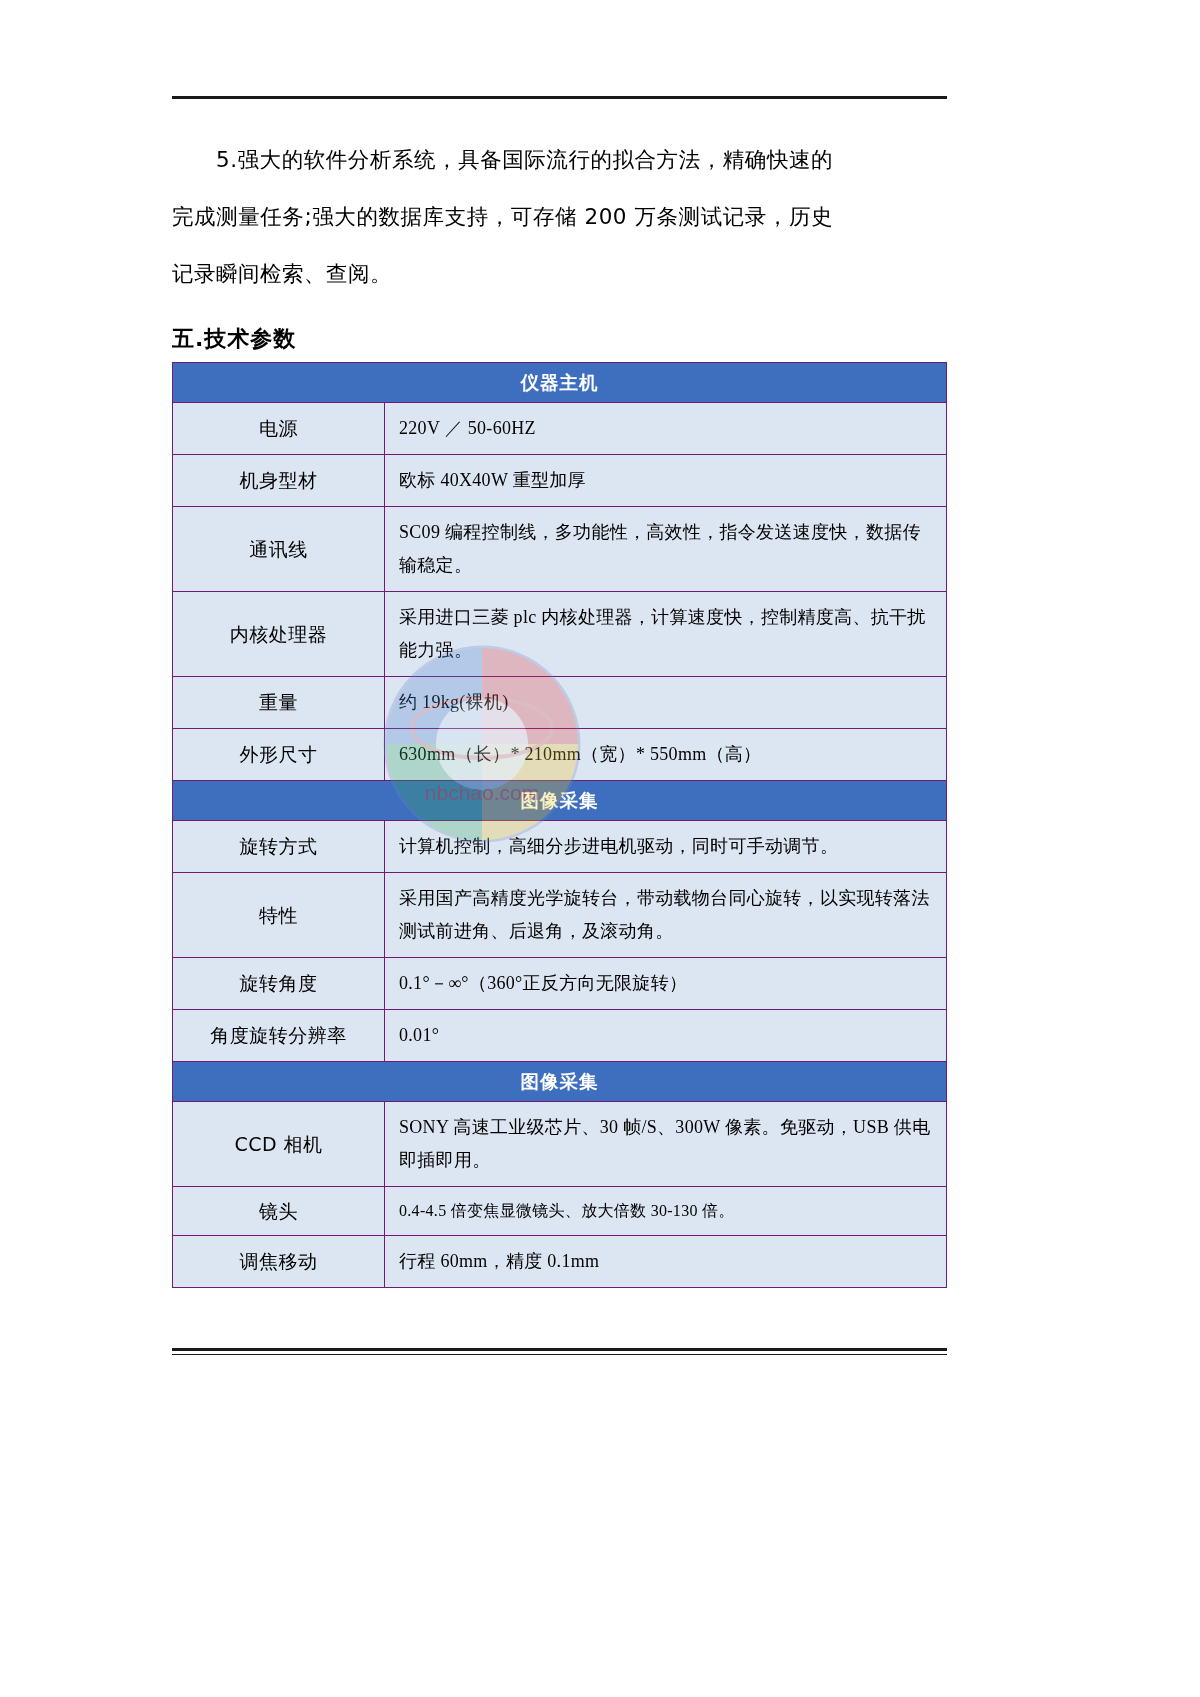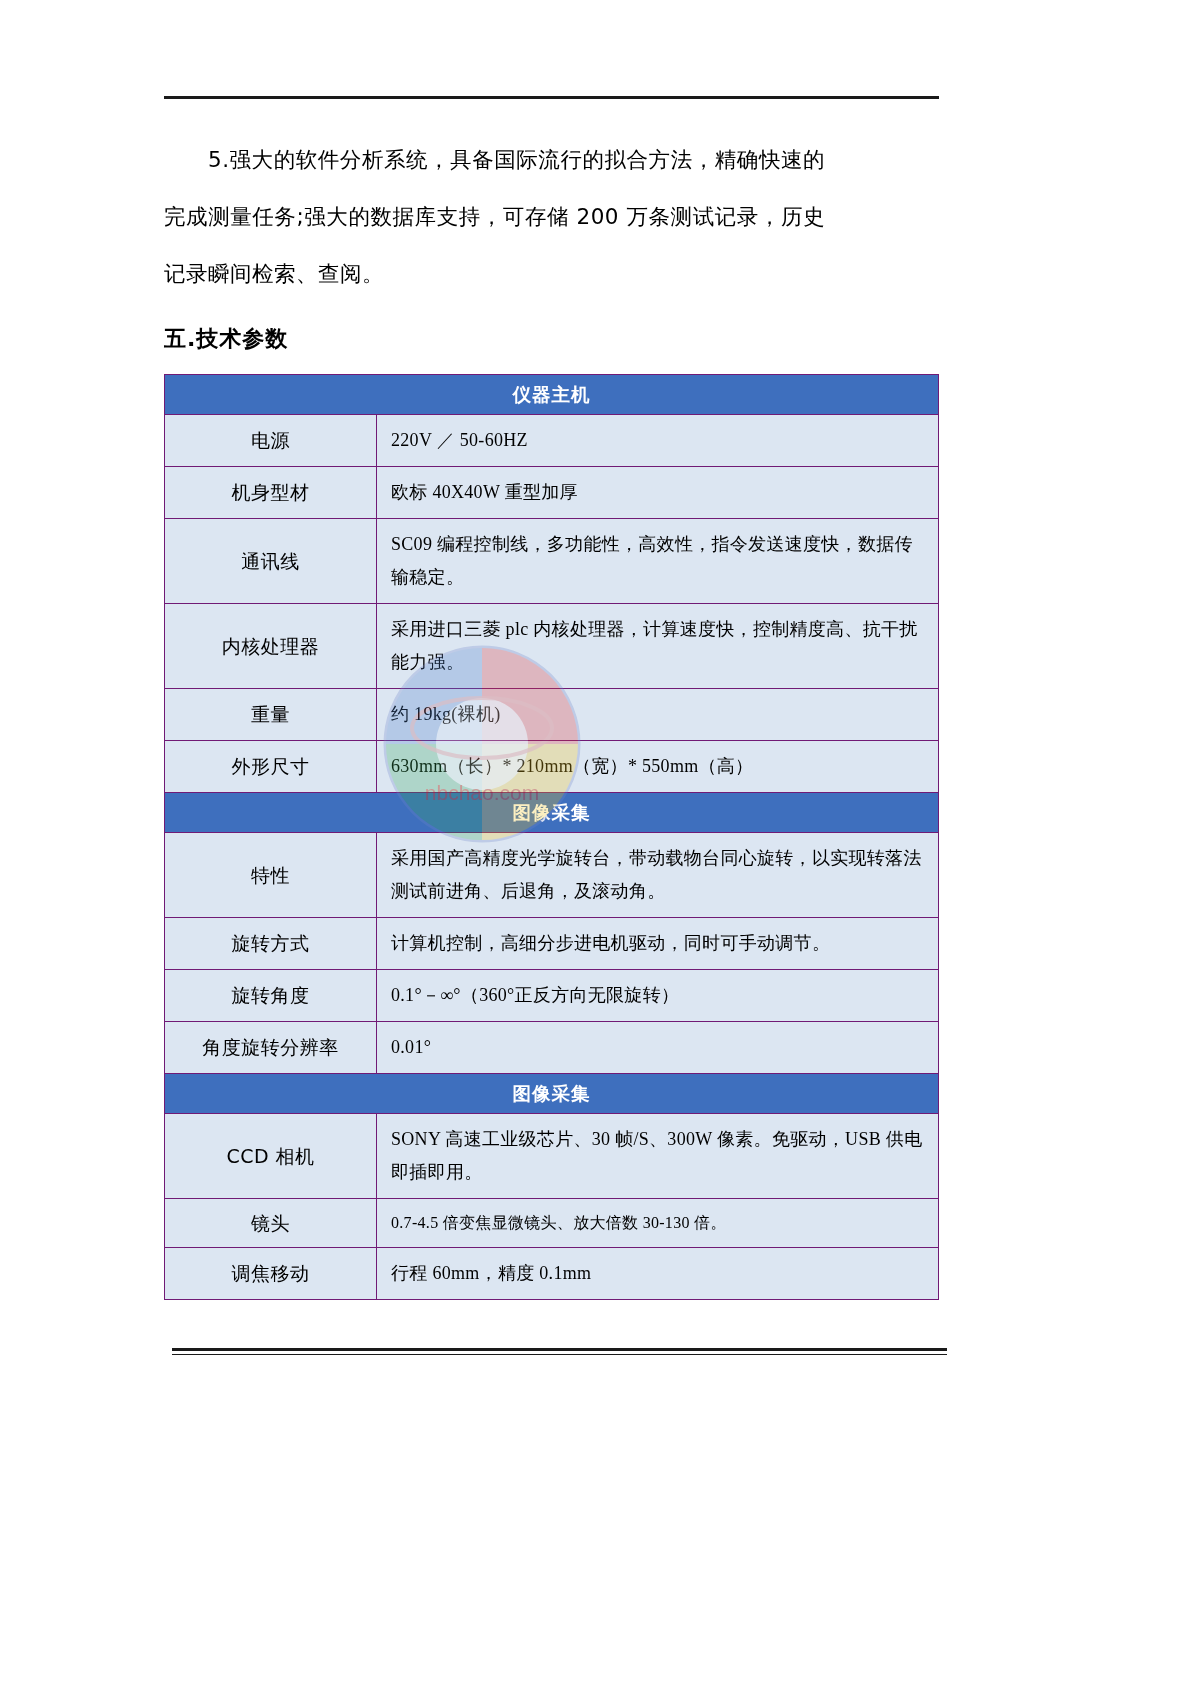"5.强大的软件分析系统，具备国际流行的拟合方法，精确快速的完成测量任务;强大的数" .content { left: 164px -> 172px }
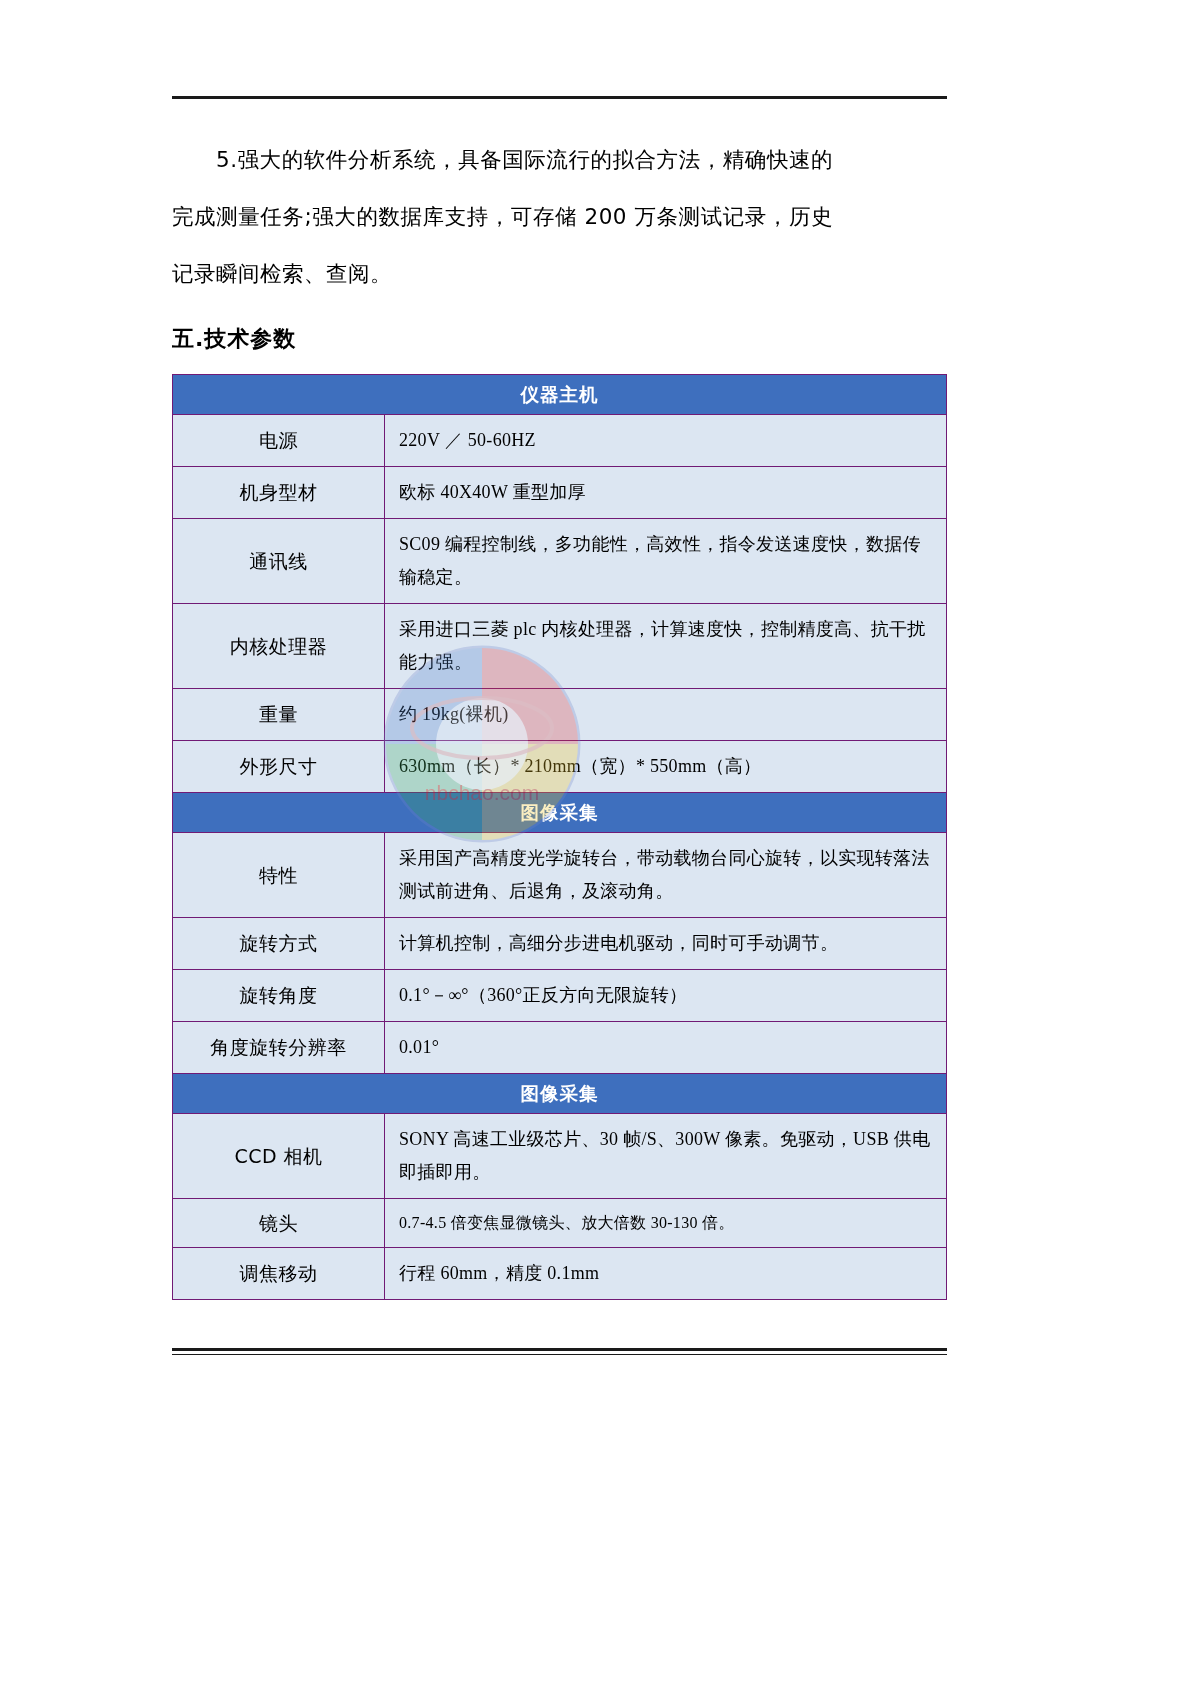"五.技术参数" .section-title { margin-bottom: 20px -> 8px }
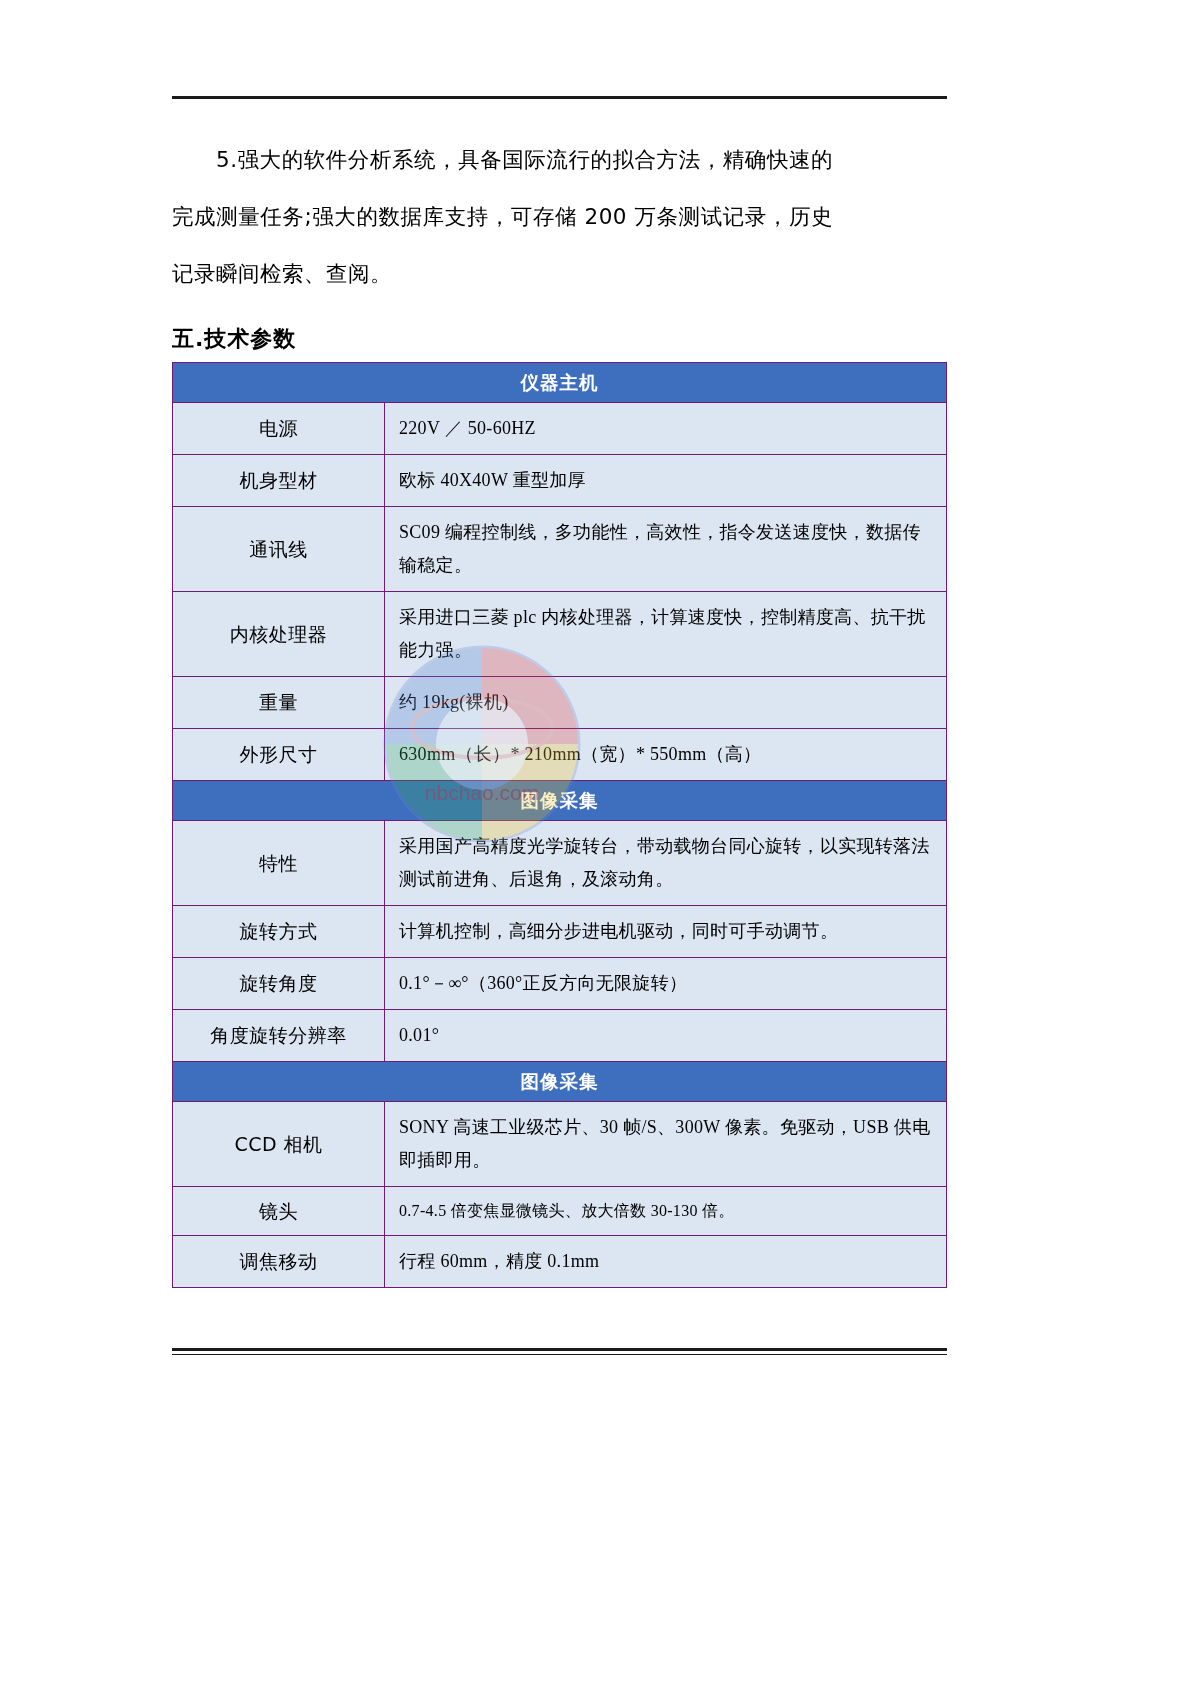"特性" tr { order: before "旋转方式" -> after "旋转方式" }
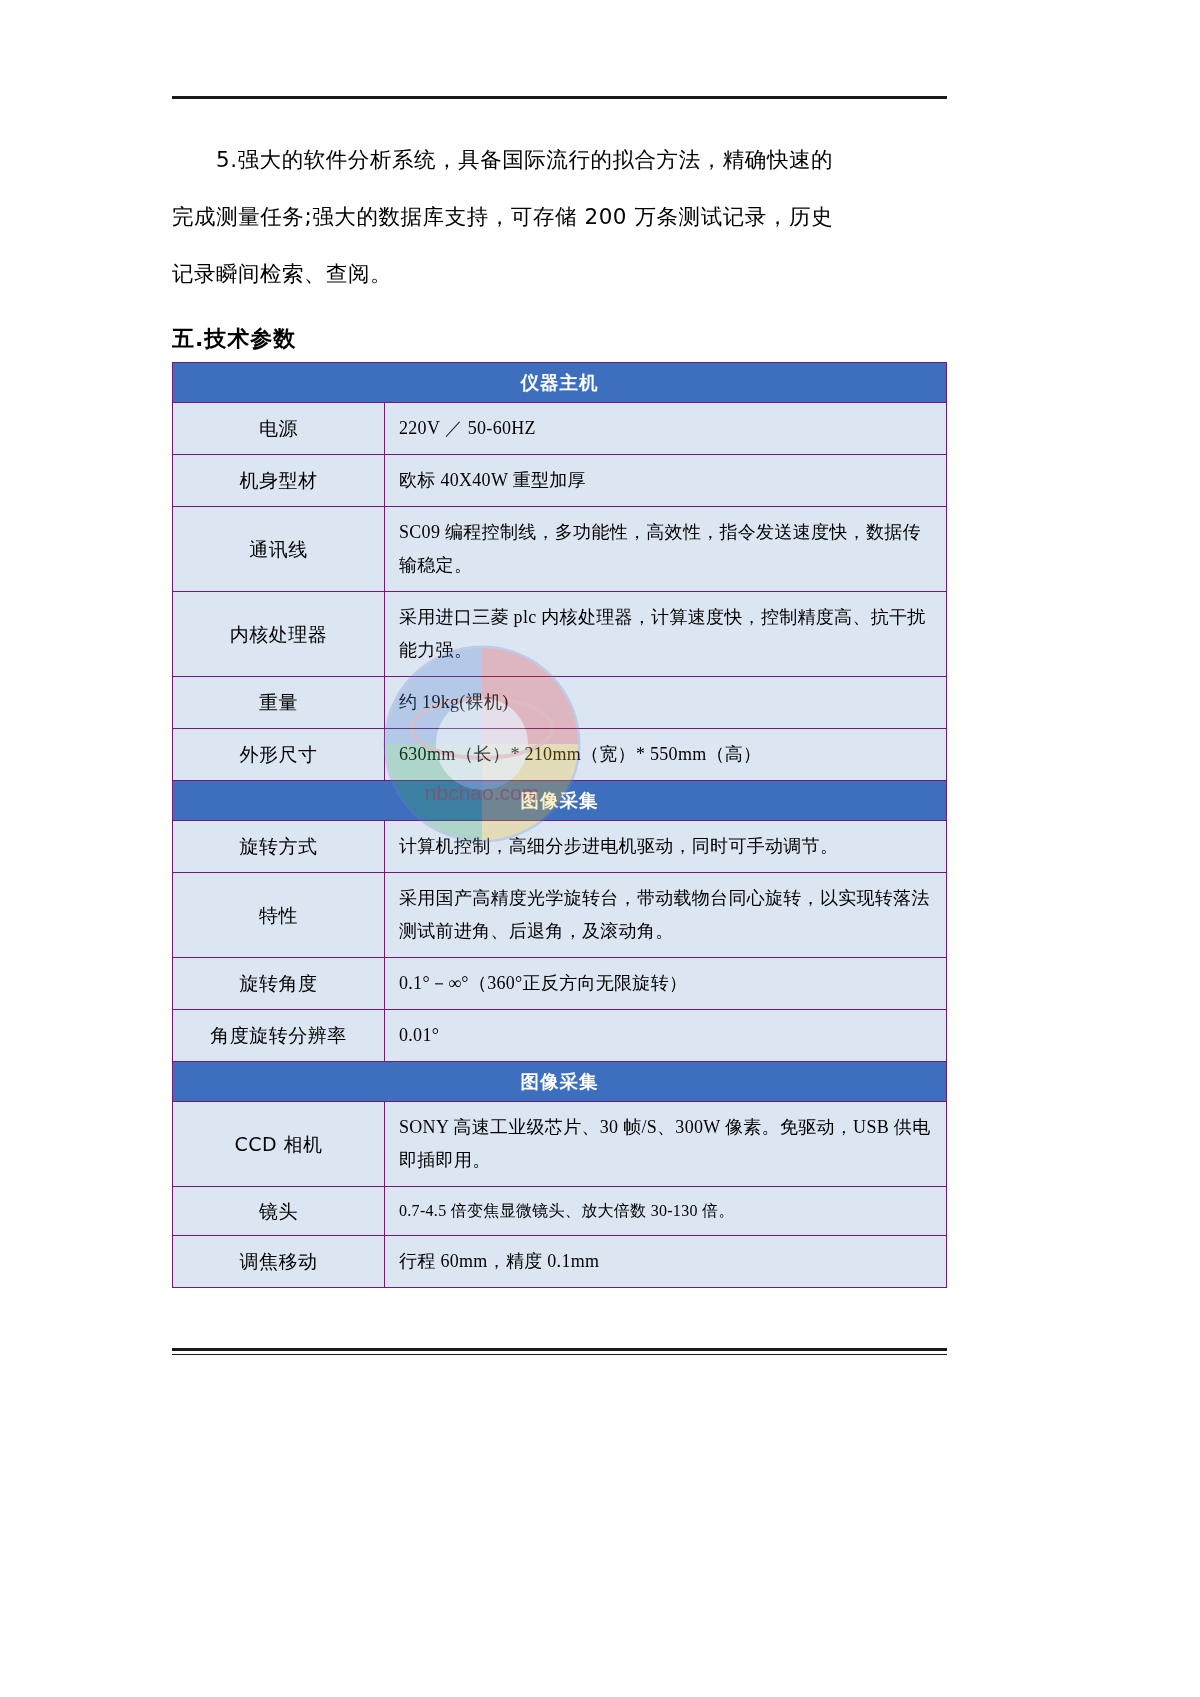"0.7-4.5 倍变焦显微镜头、放大倍数 30-130 倍。" td.val { text: 0.7-4.5 -> 0.4-4.5 }
